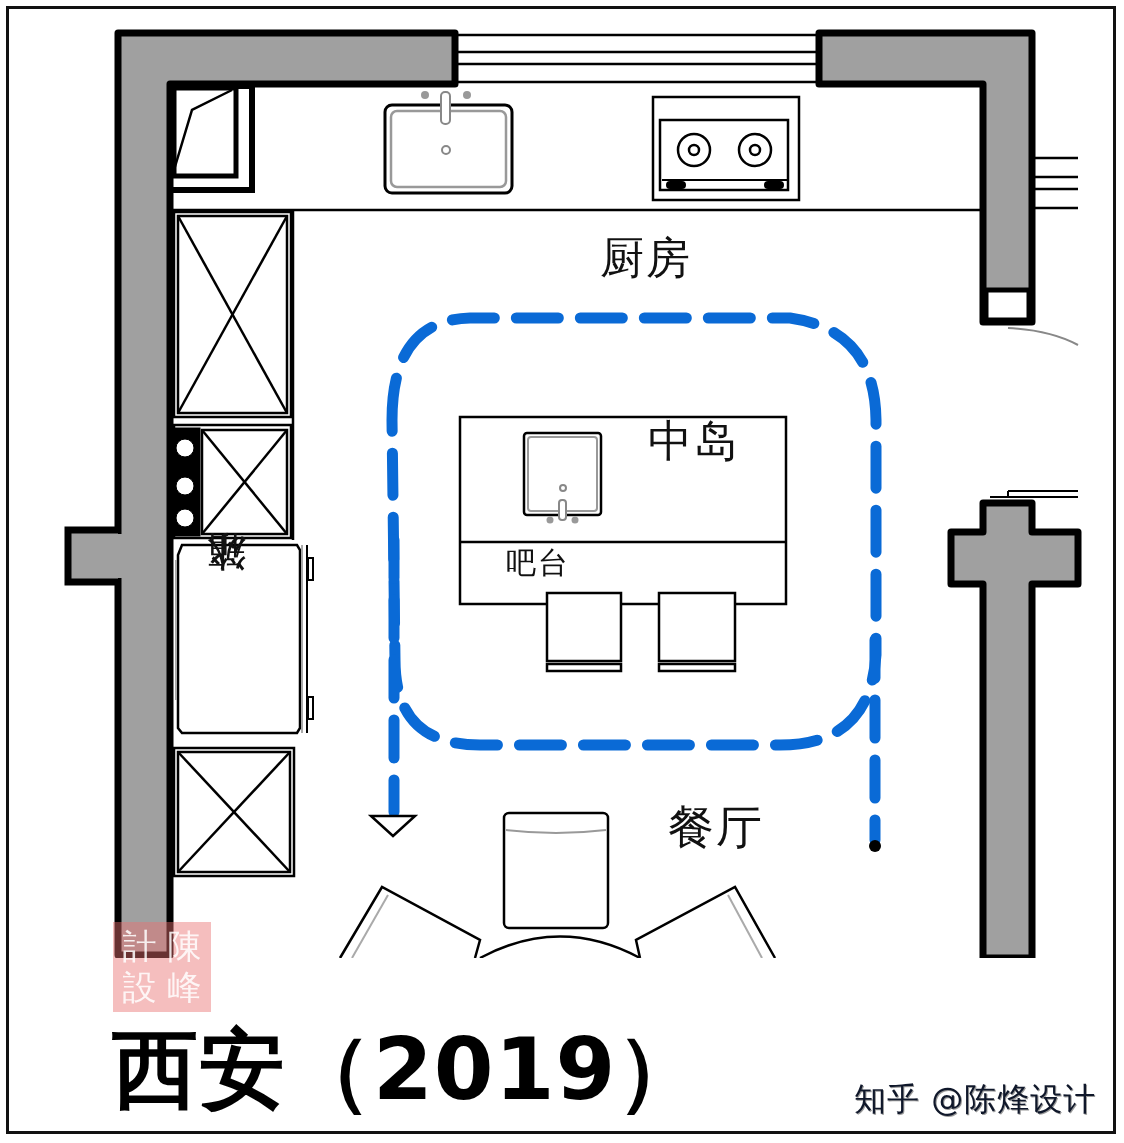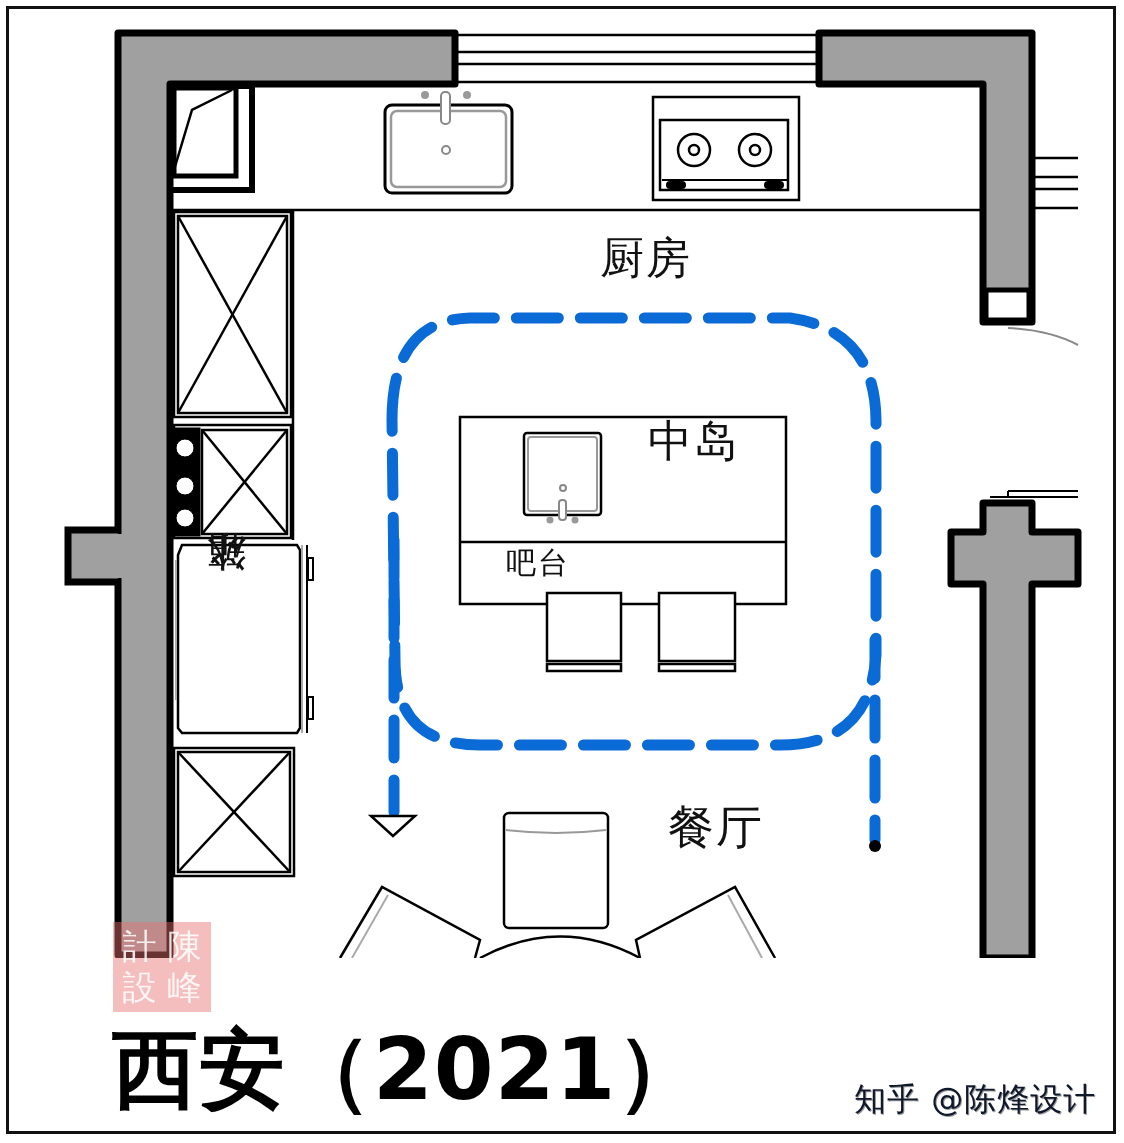"西安（2021）" div.caption { text: 2021 -> 2019 }
